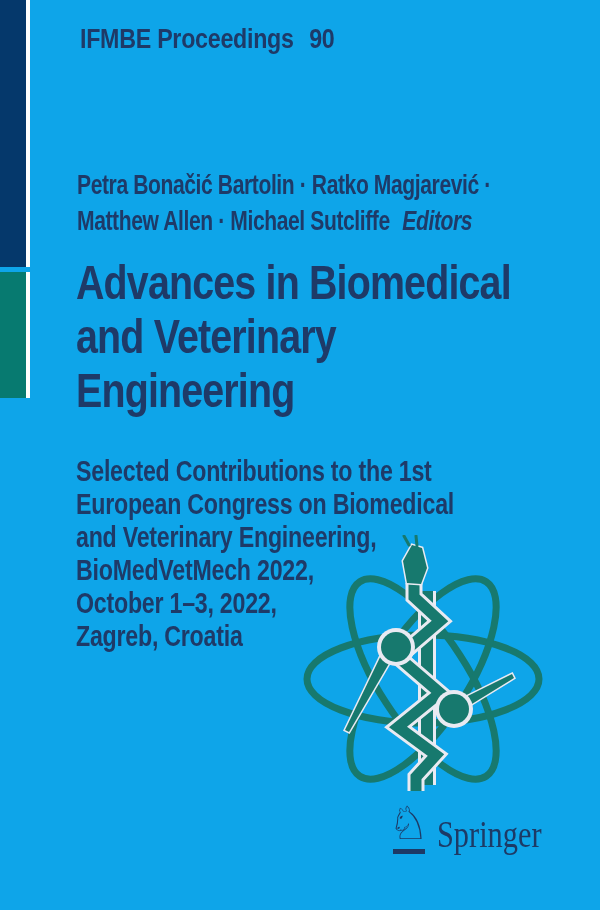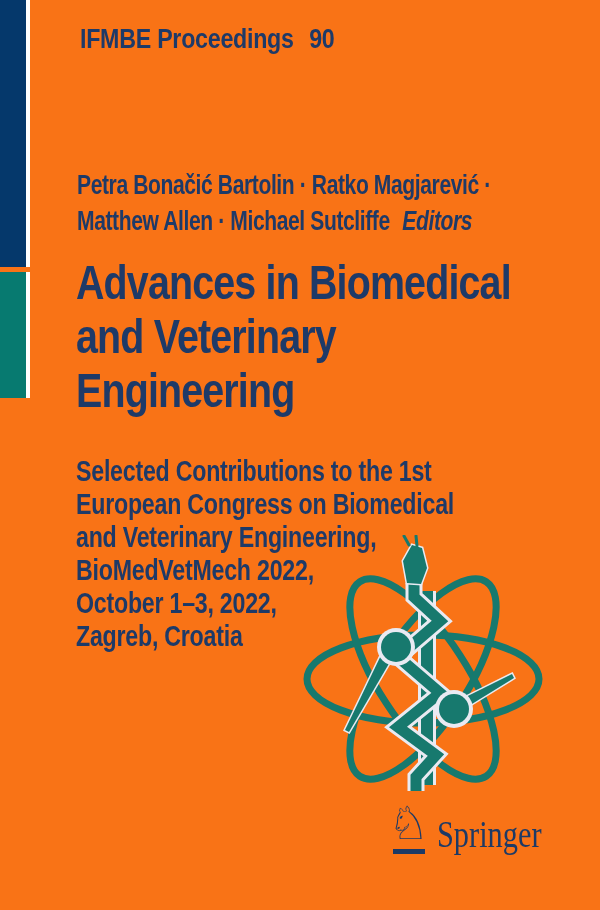"IFMBE Proceedings 90" .cover { background: #f97316 -> #0ea5e9 }
